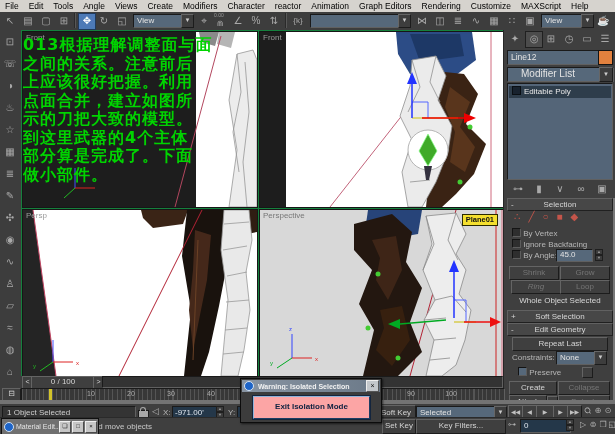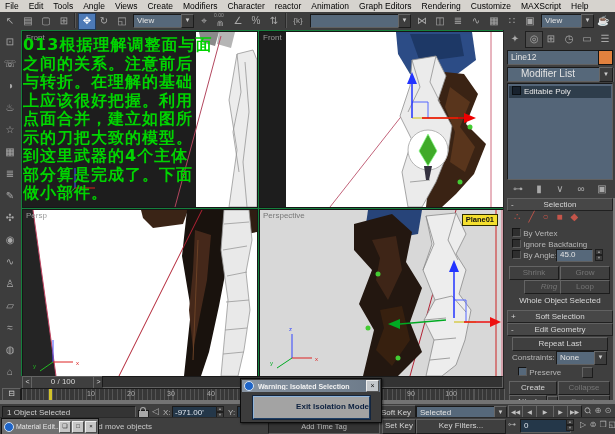"与转折。在理解的基础" div { html: <div>与转折。在理解的基础</div> -> none }
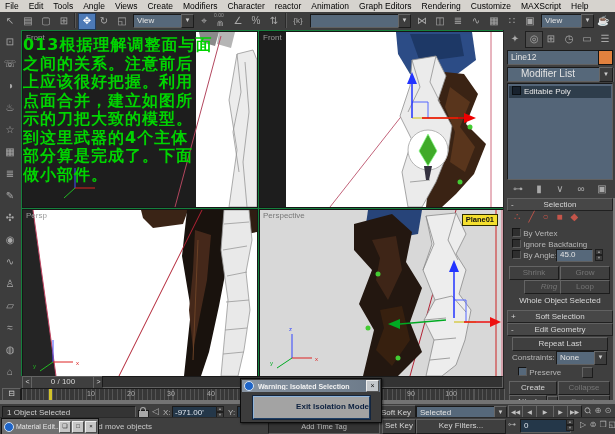"Ring" div.abs { left: 20px -> 7px }
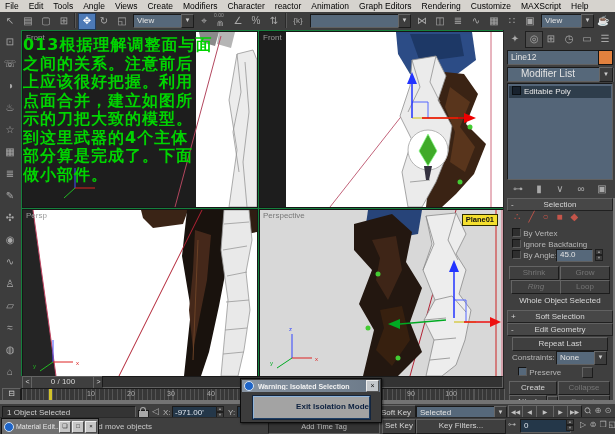"Exit Isolation Mode" #dlgbtn { background: #a3a3a3 -> #fca5a5; text-align: right -> center }
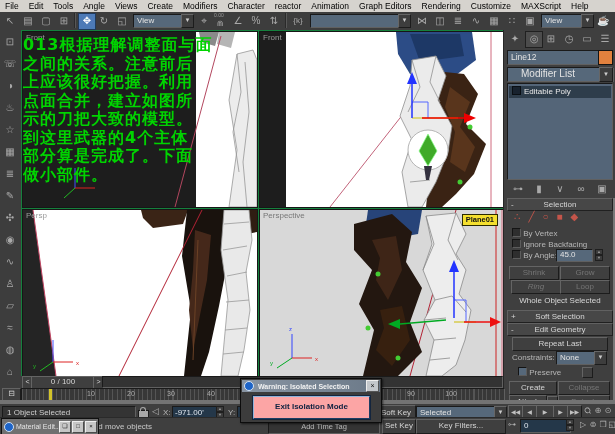"Add Time Tag" div.abs { html: <div>Add Time Tag</div> -> none }
